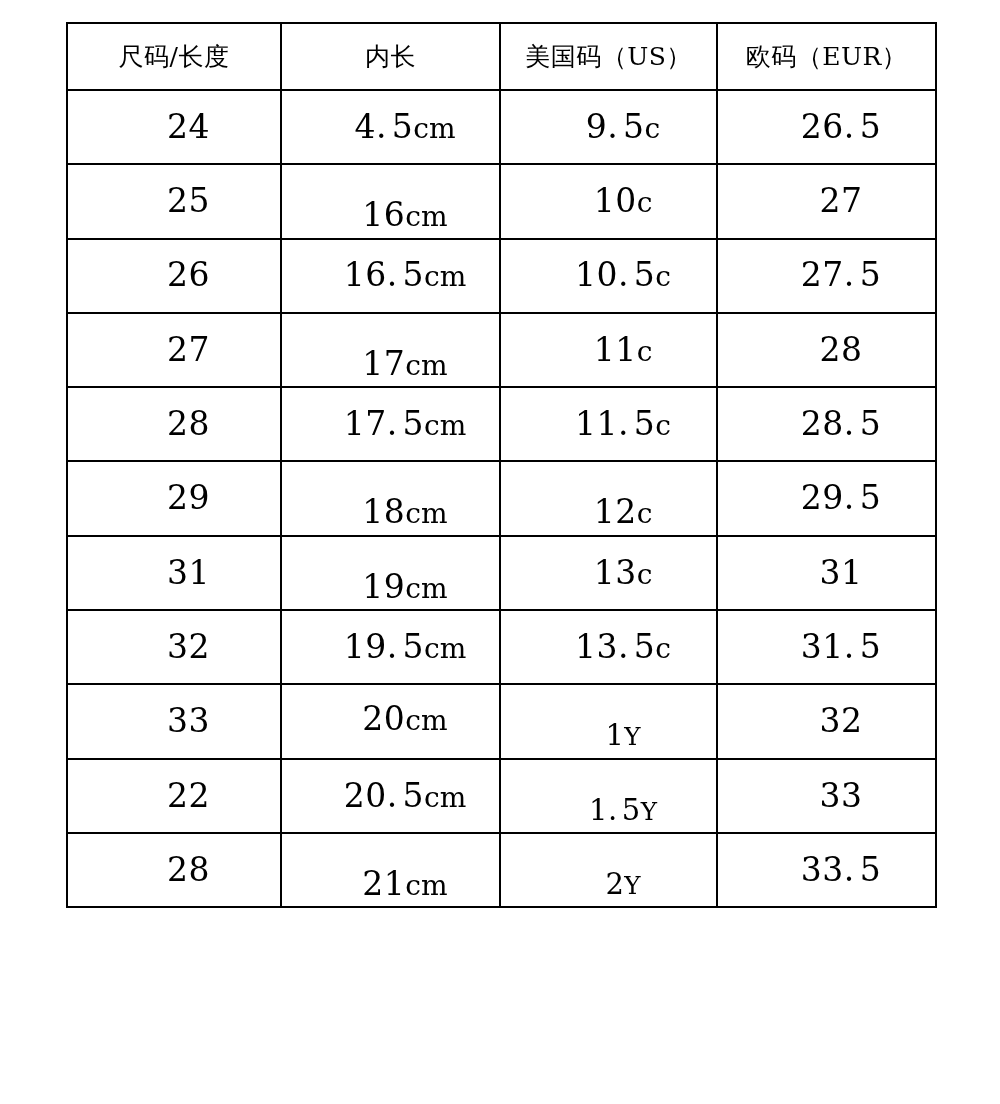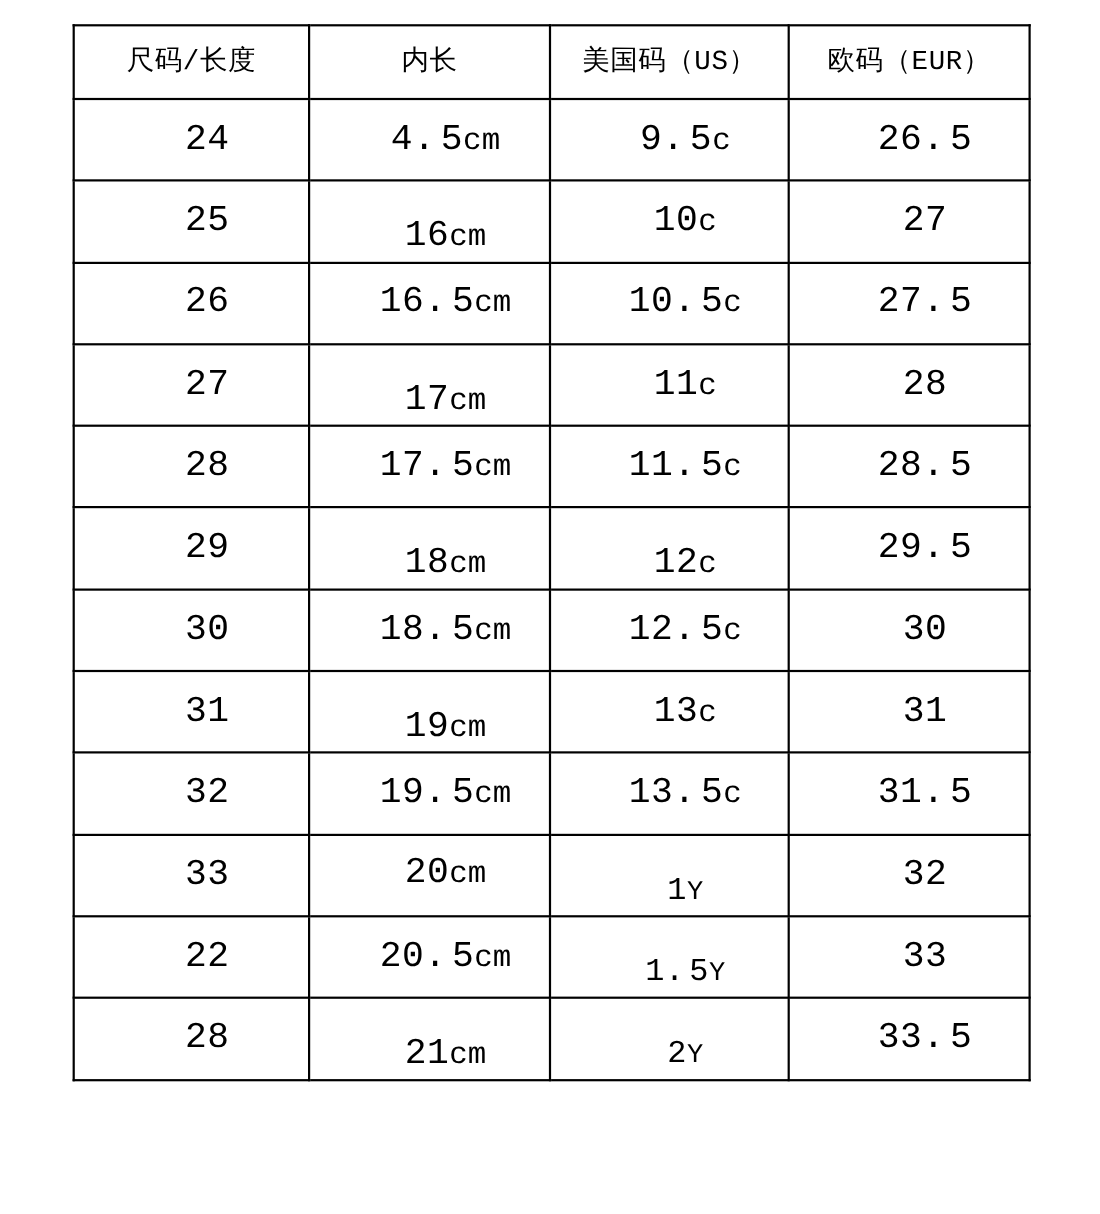"尺码/长度" #page { font-family: Liberation Mono, monospace -> none }
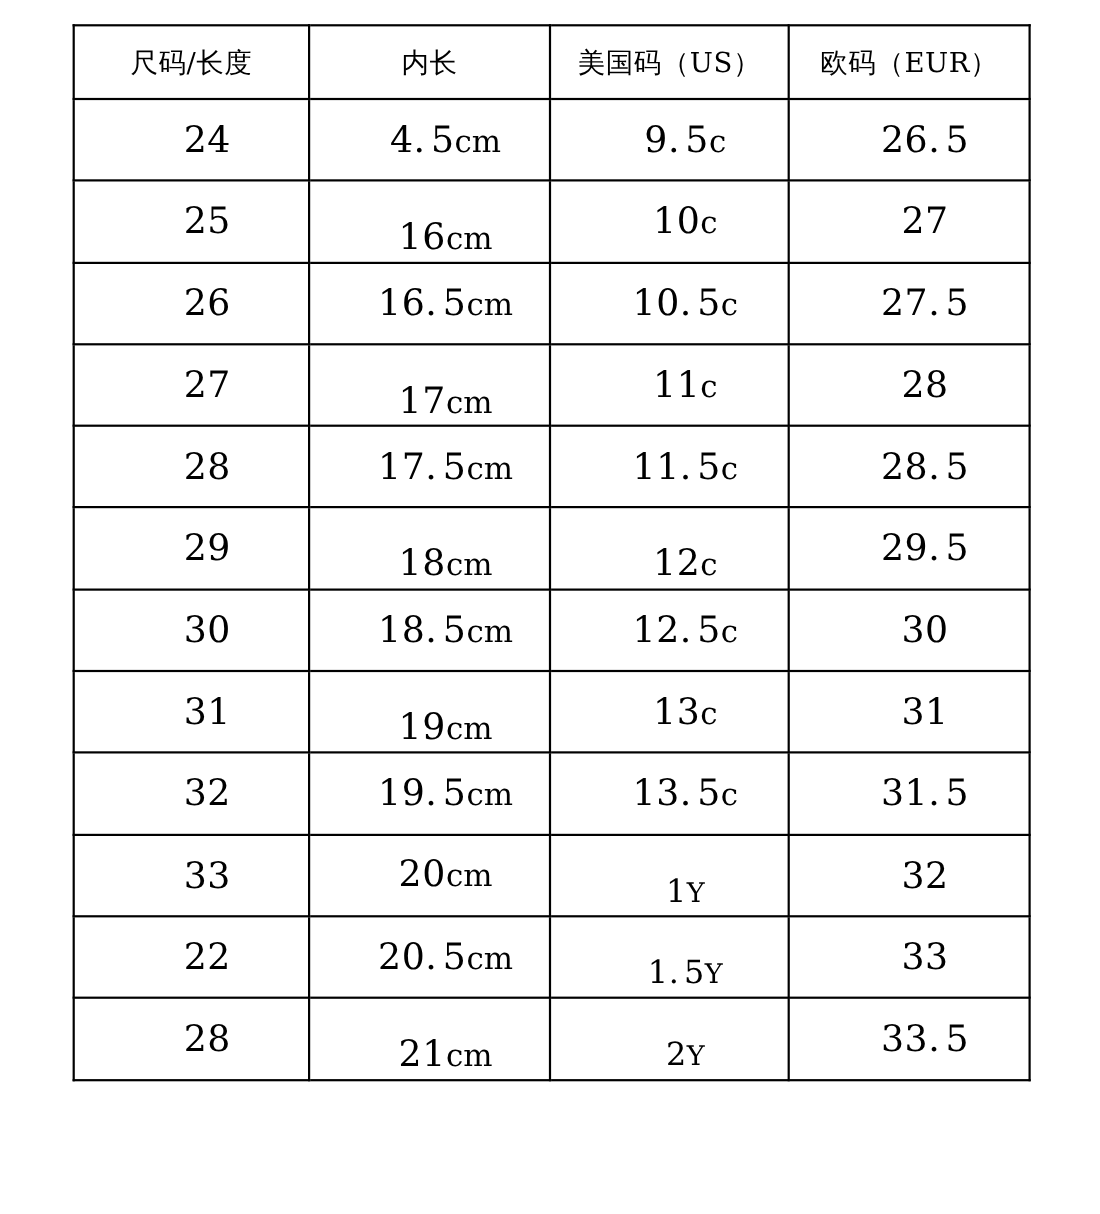"30" tr { html: <tr> <td><span>30</span></td> <td><span><span>18</span><span>.</span><span>5</span><span>cm</span></span></td> <td><span><span>12</span><span>.</span><span>5</span><span>c</span></span></td> <td><span>30</span></td> </tr> -> none }
